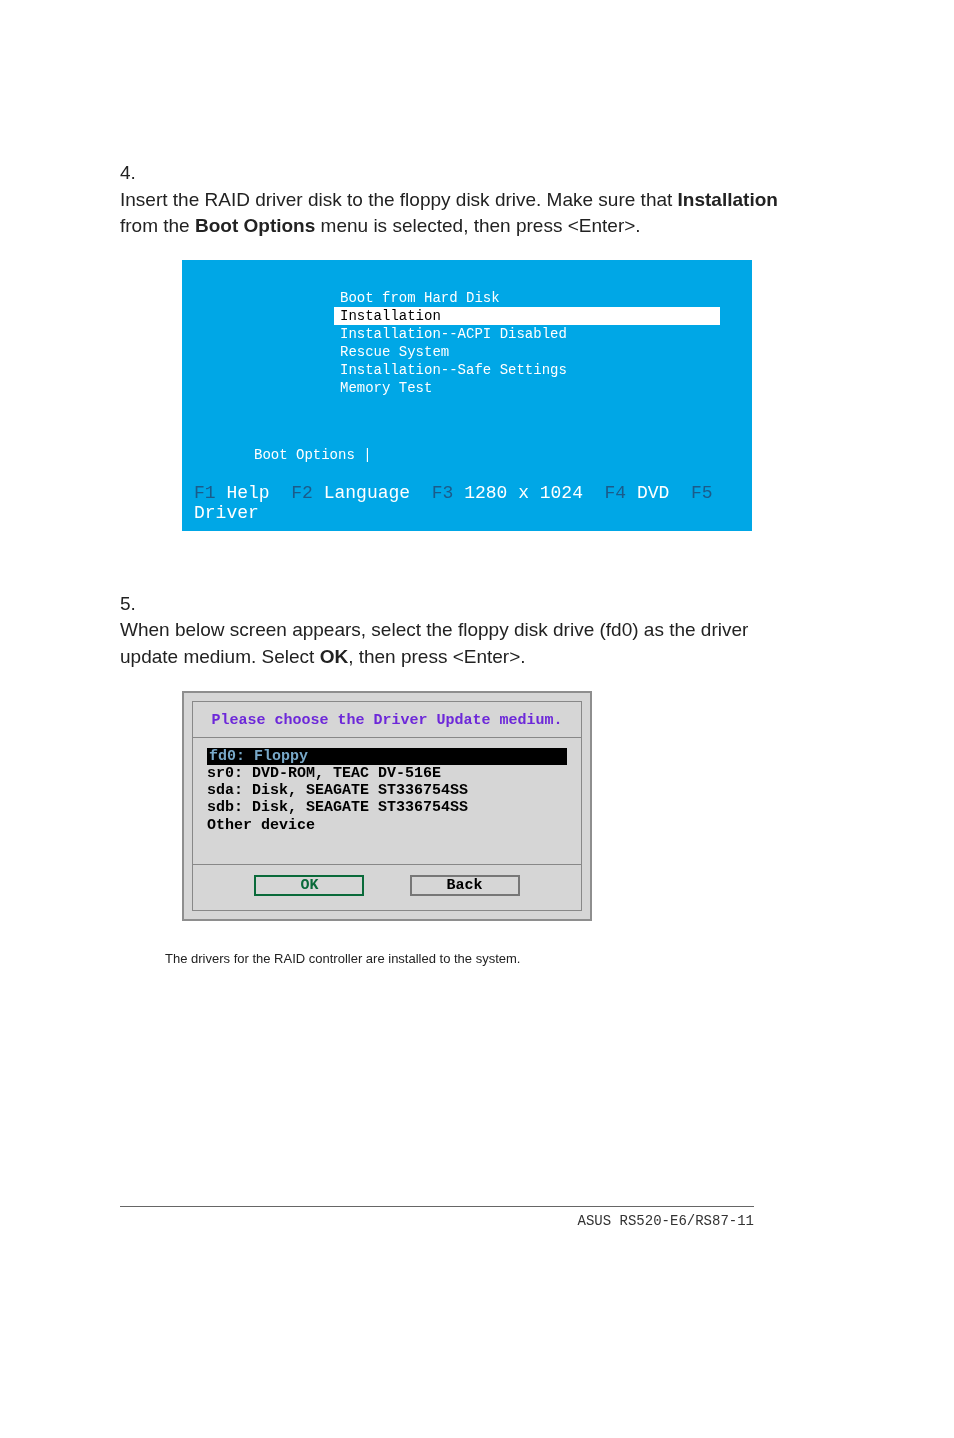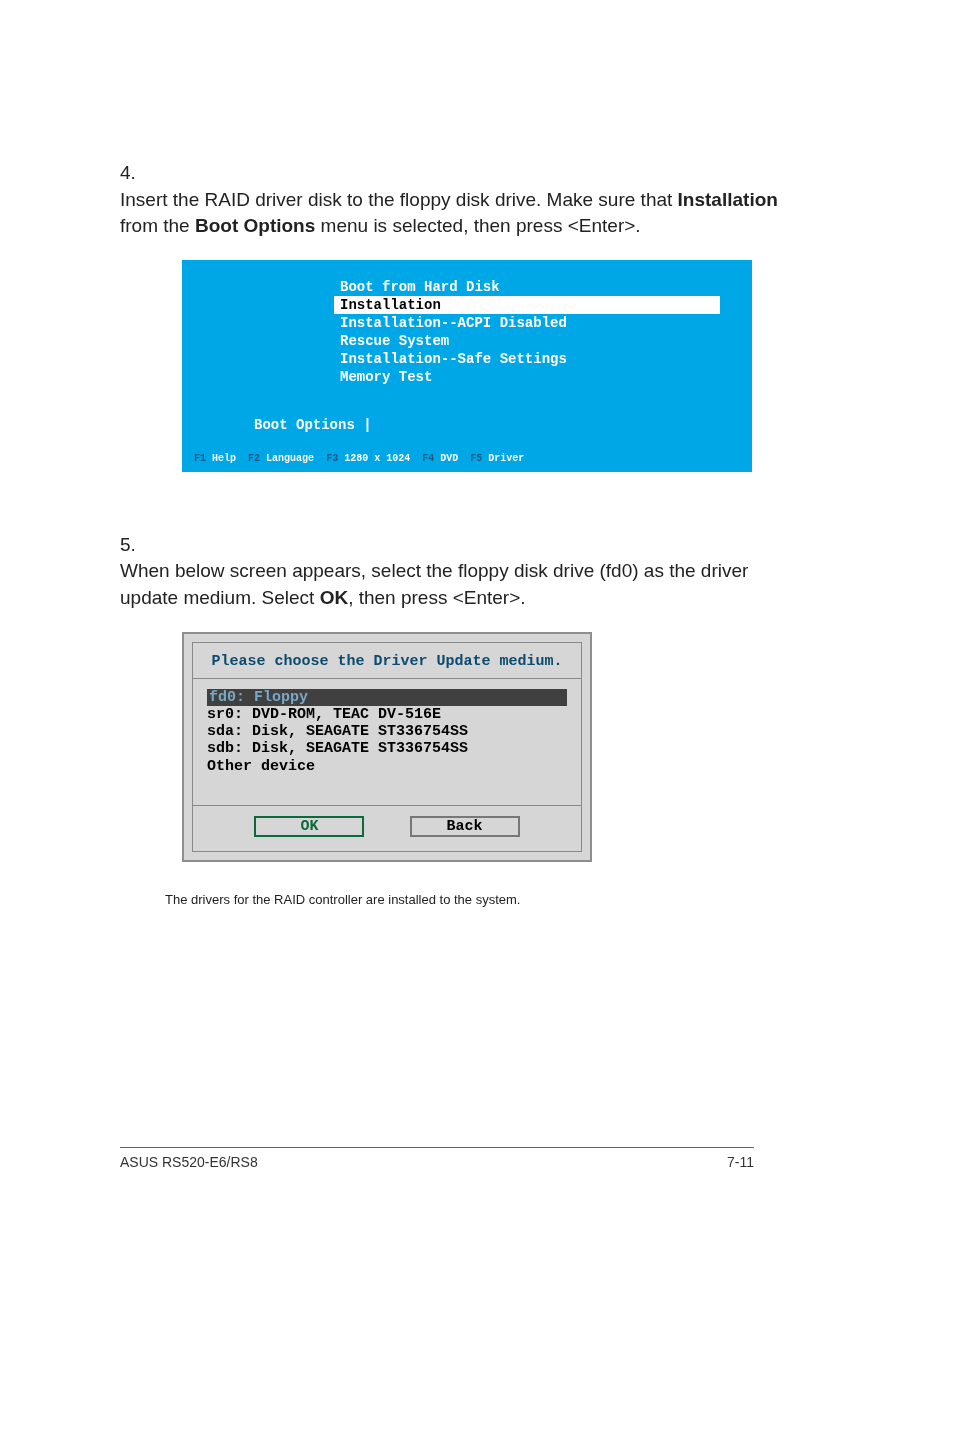"Boot from Hard Disk" .boot-shot { font-weight: bold -> none; padding: 18px 12px 8px 12px -> 29px 12px 8px 12px }
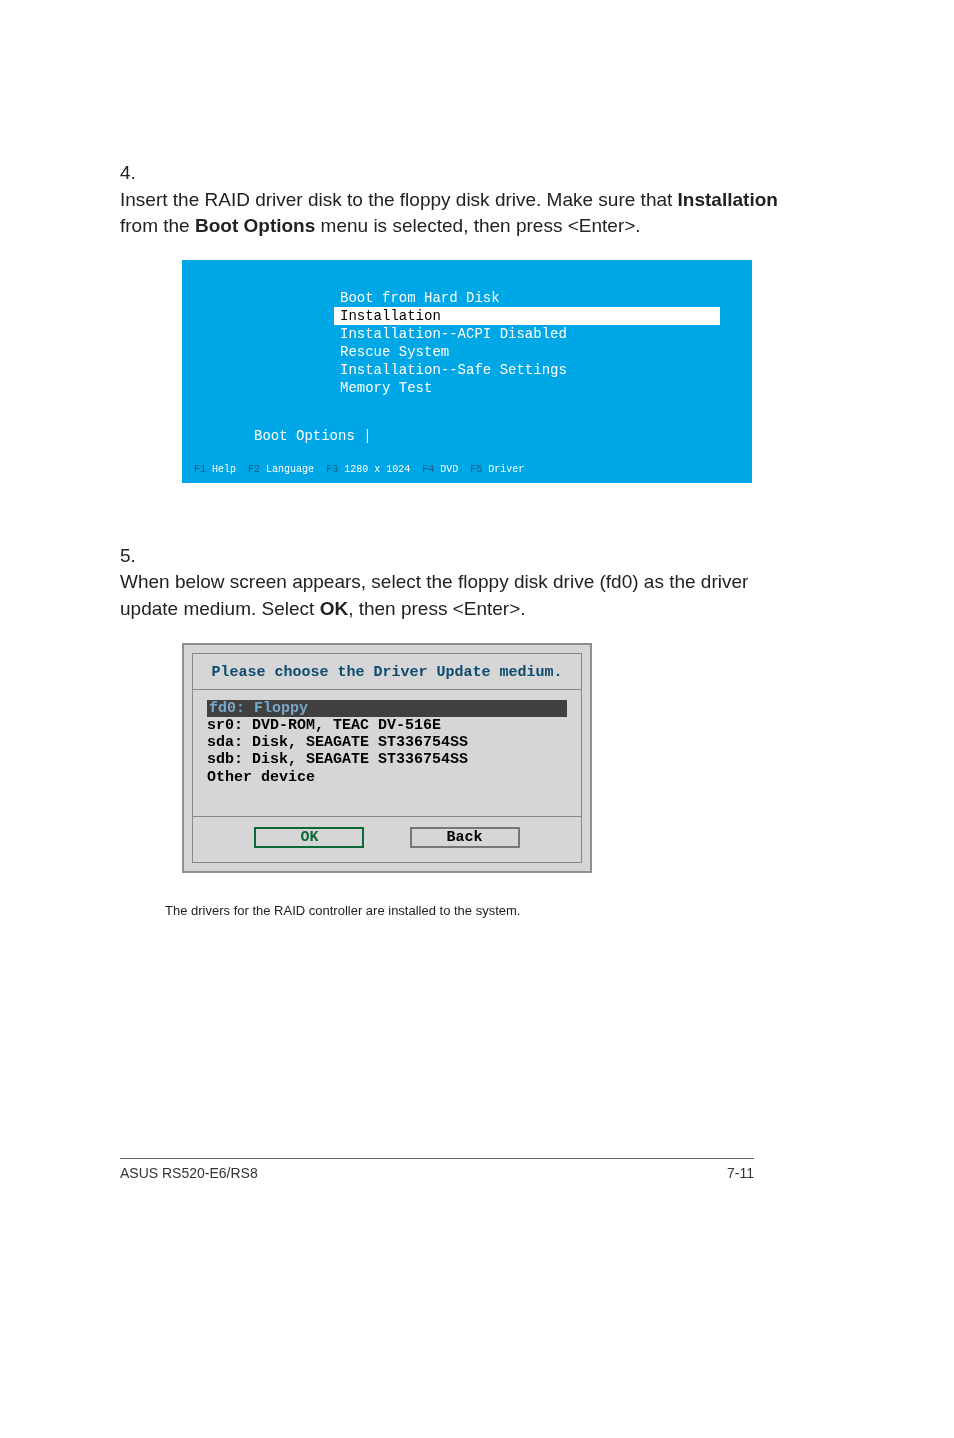"Boot Options |" .boot-options-row { margin-top: 31px -> 50px }
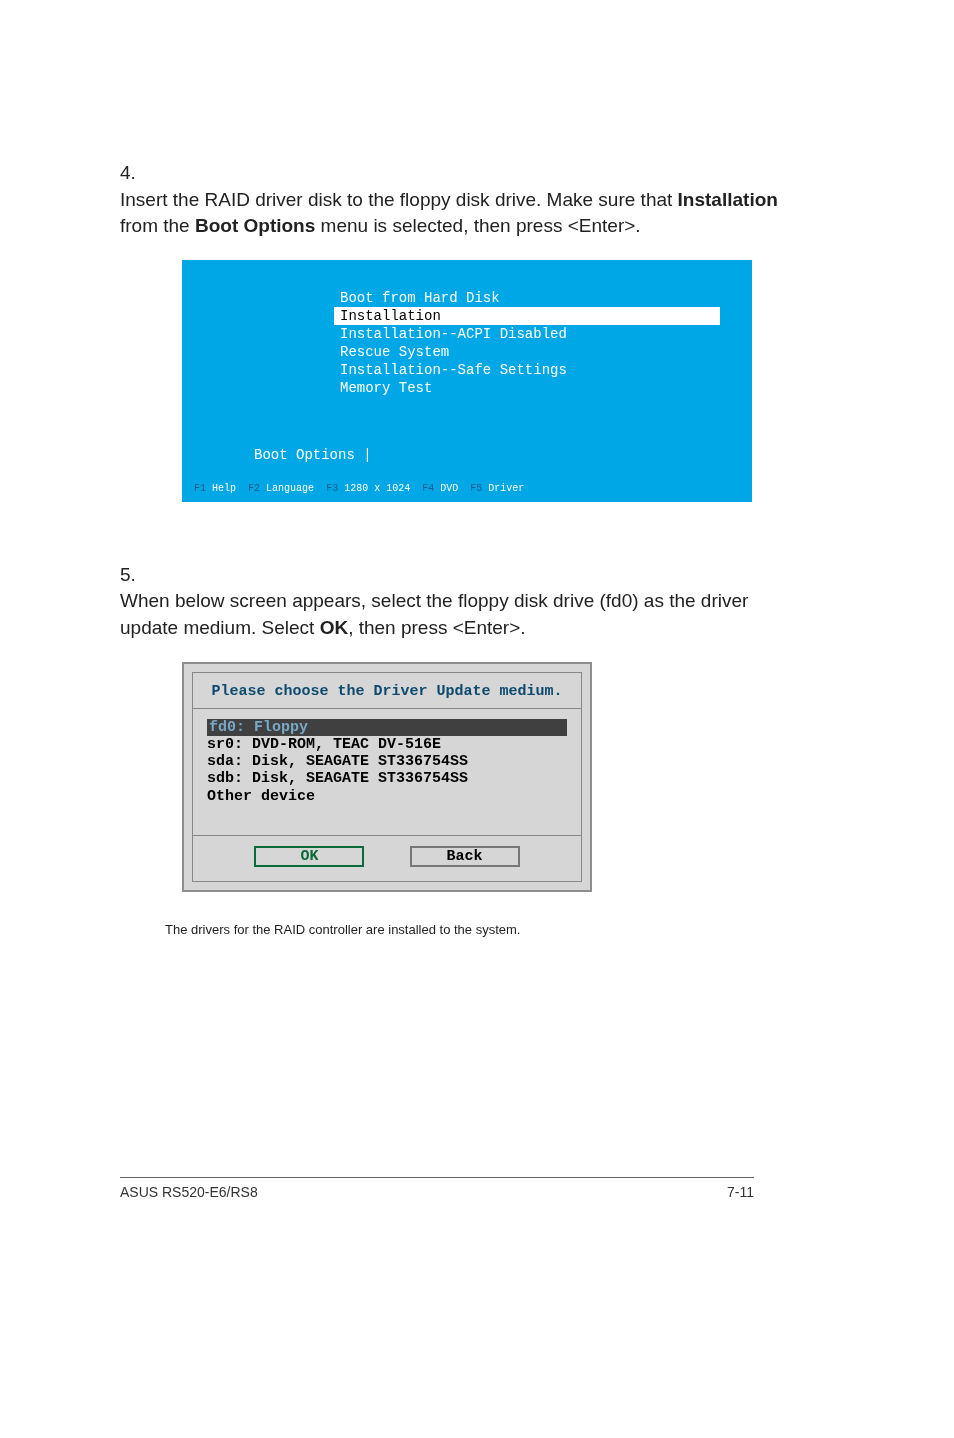"F1 Help F2 Language F3" .fkeys { font-size: 10px -> 18px }
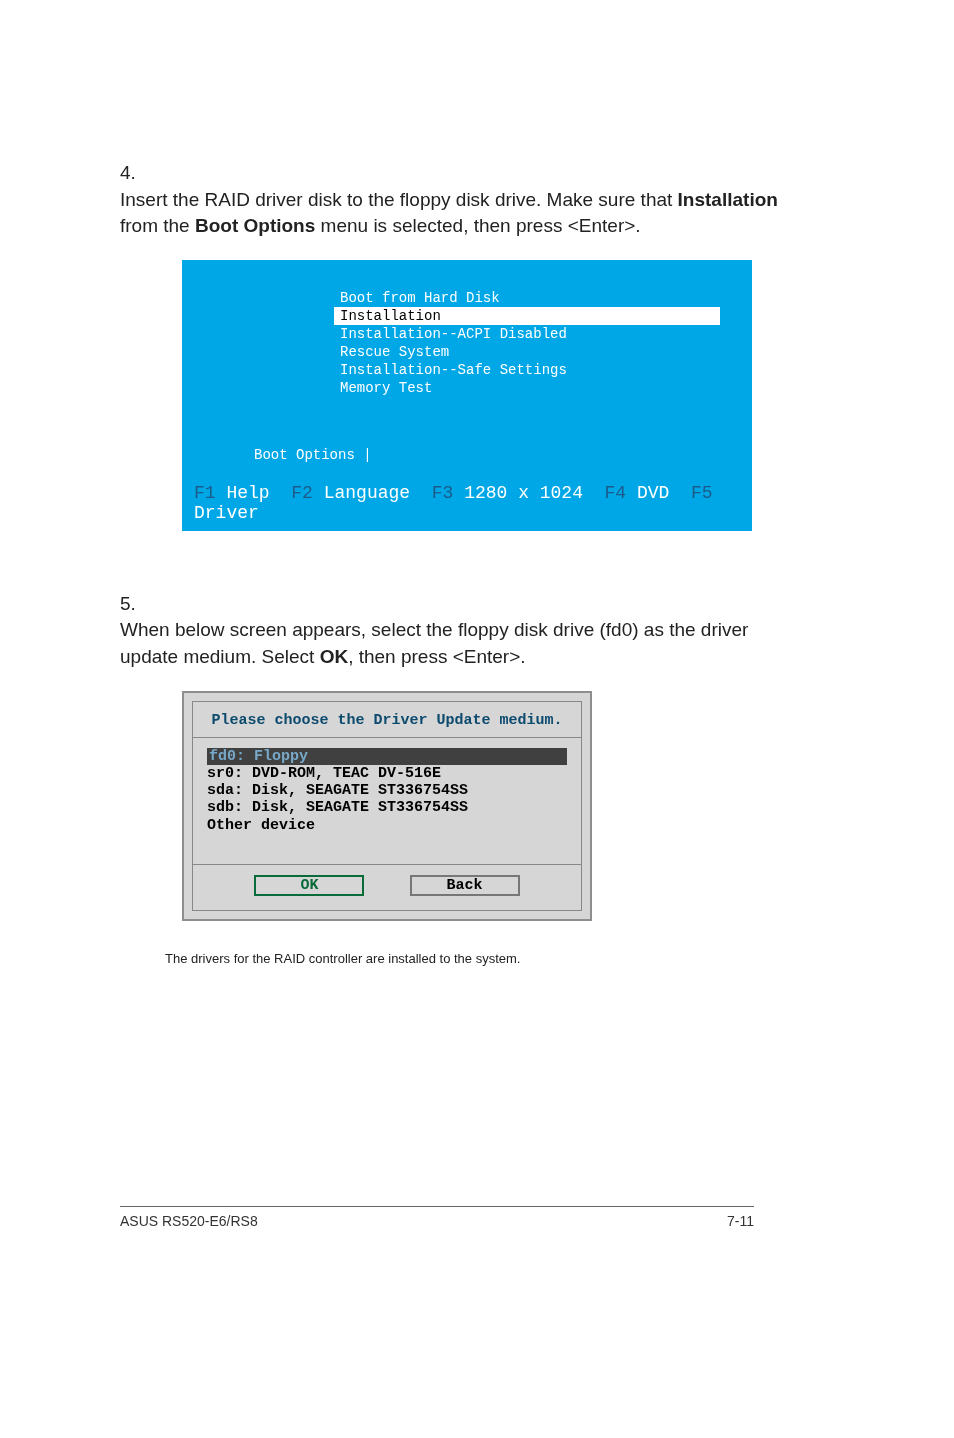"Please choose the Driver Update" .dialog-title { color: #0c4a6e -> #6d28d9 }
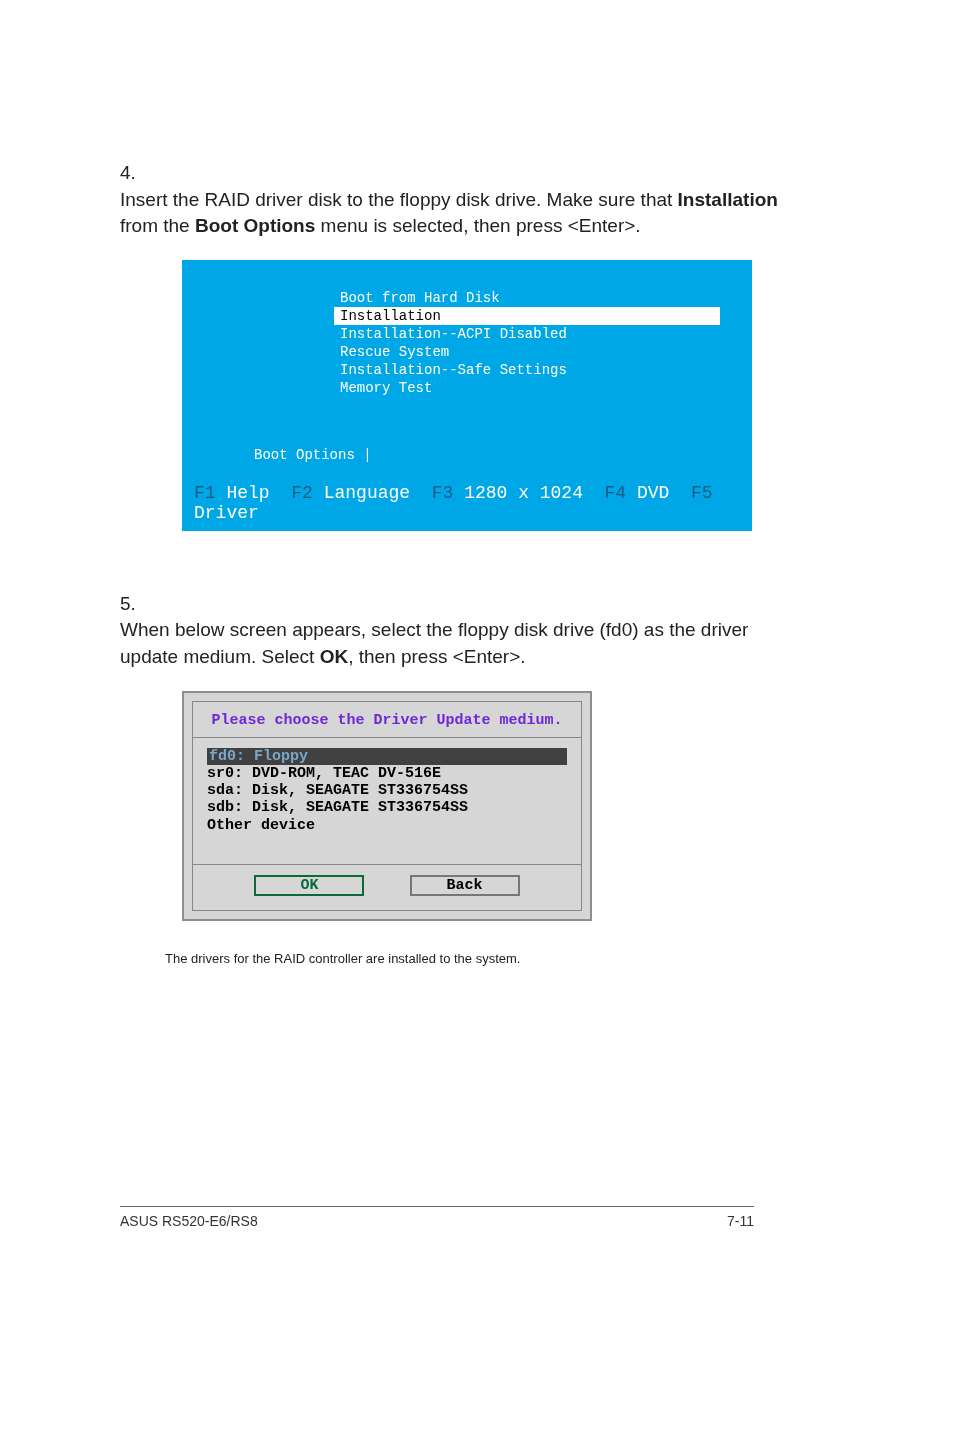"fd0: Floppy" .device-item.selected { background: #404040 -> #000000 }
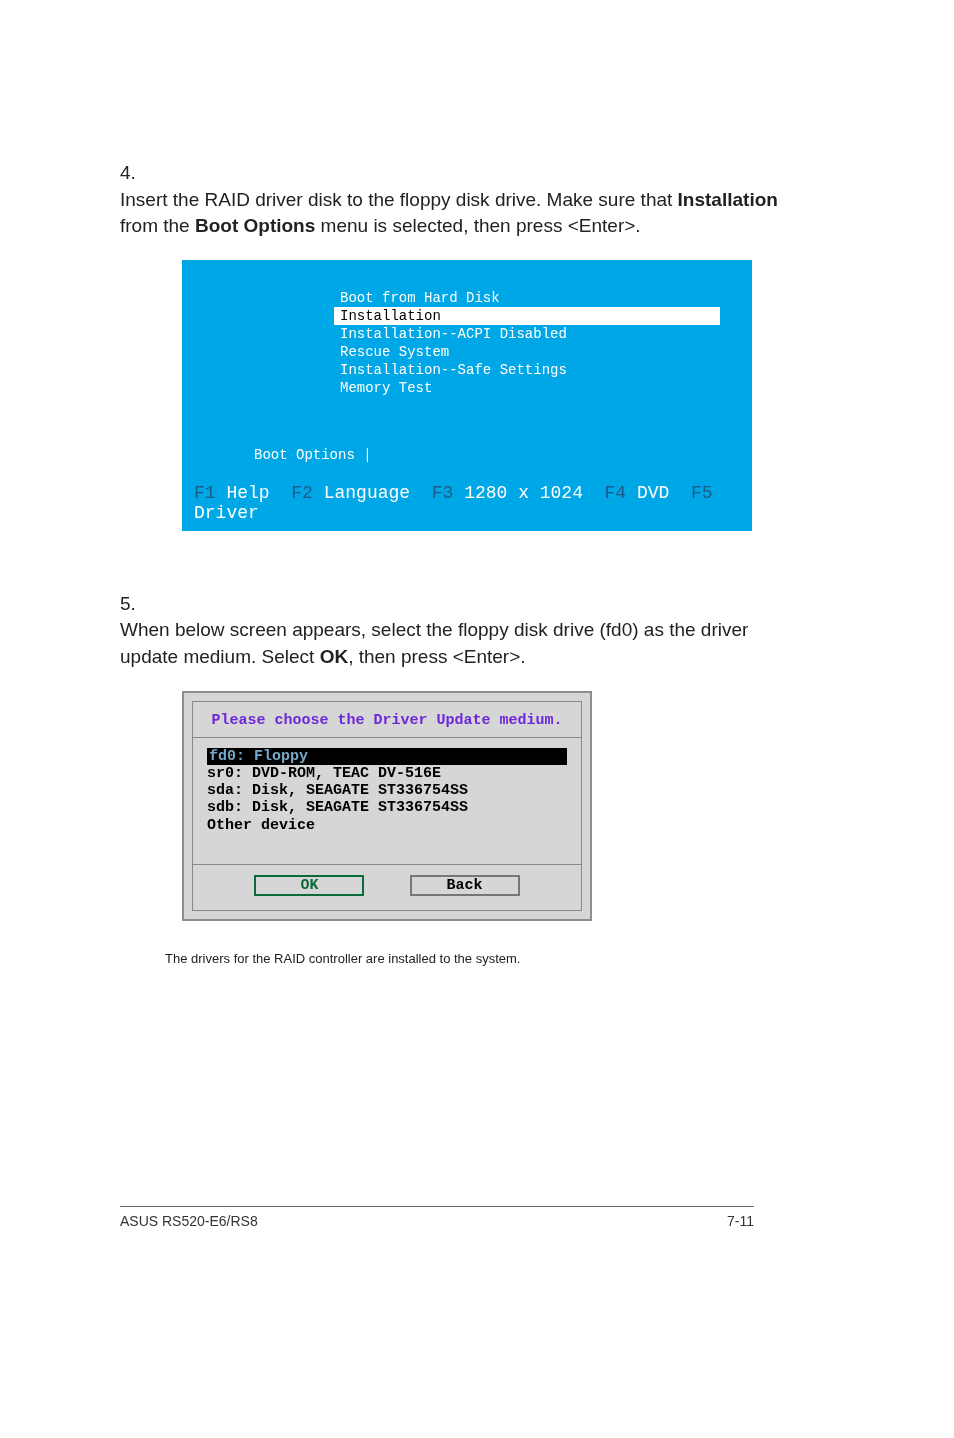"ASUS RS520-E6/RS8" .footer { font-family: none -> Liberation Mono, monospace; justify-content: space-between -> flex-end }
